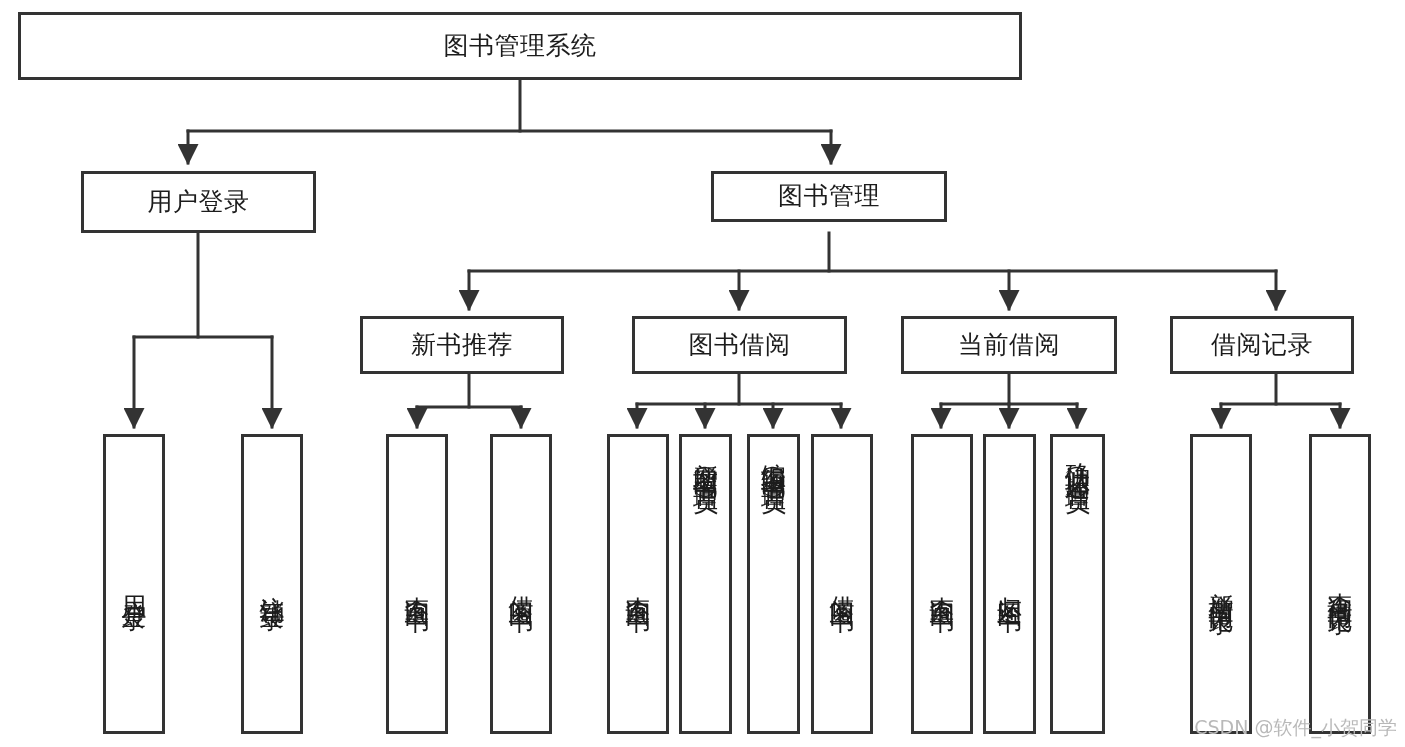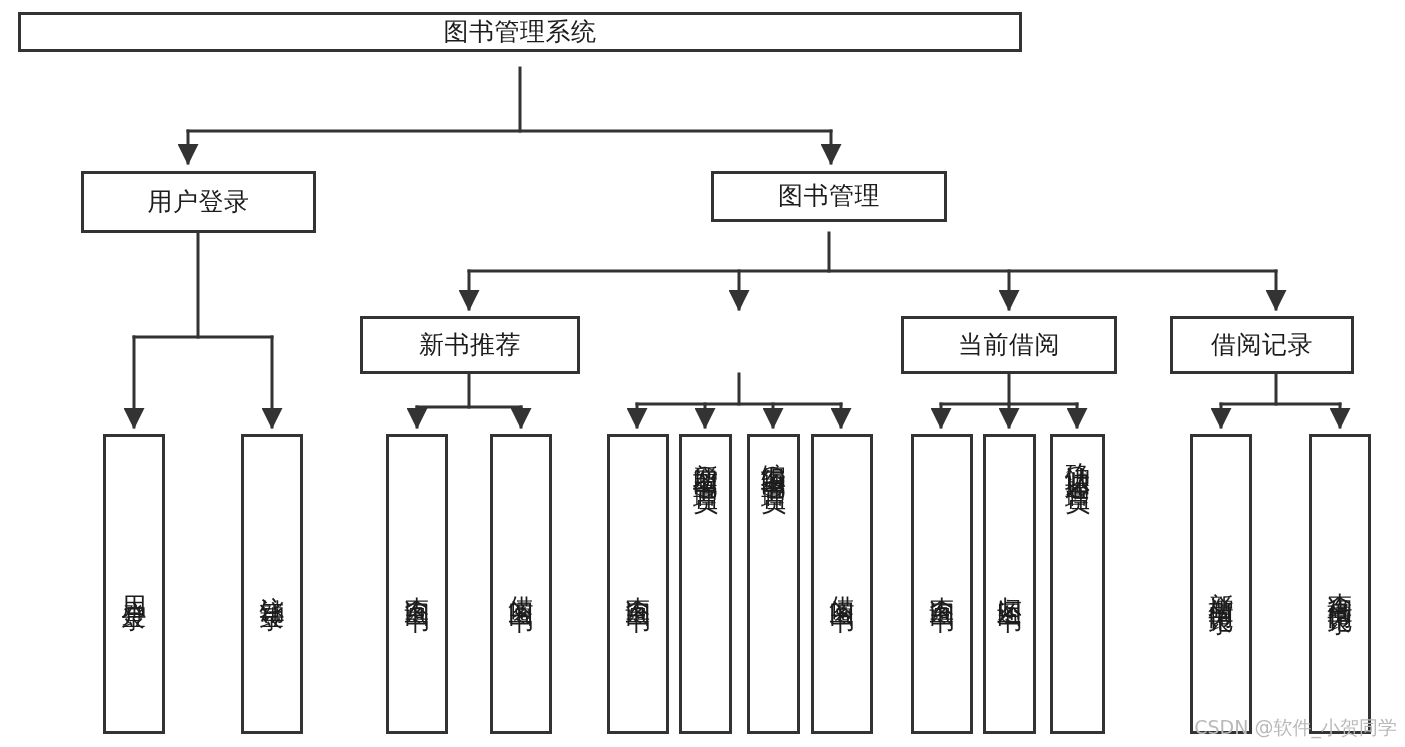"图书管理系统" div.node { height: 40px -> 68px }
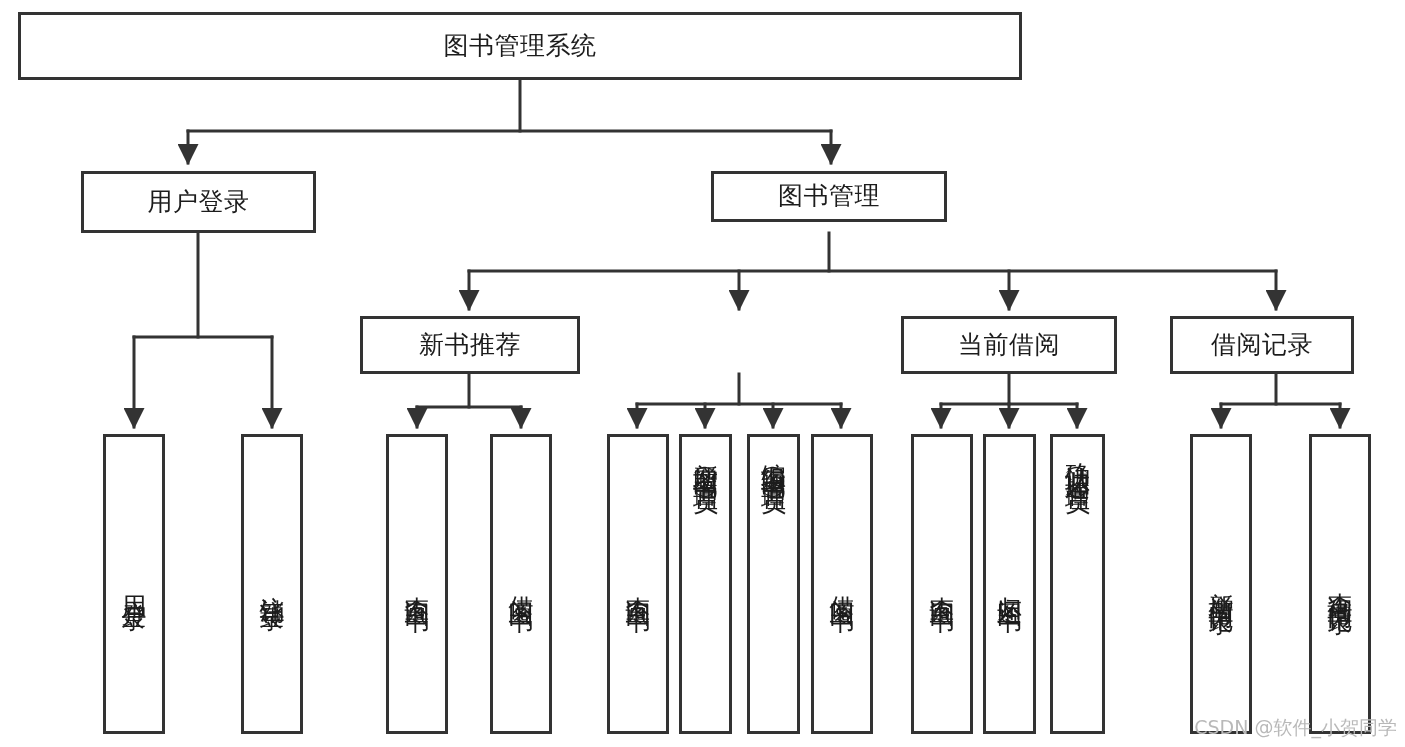"新书推荐" div.node { width: 220px -> 204px }
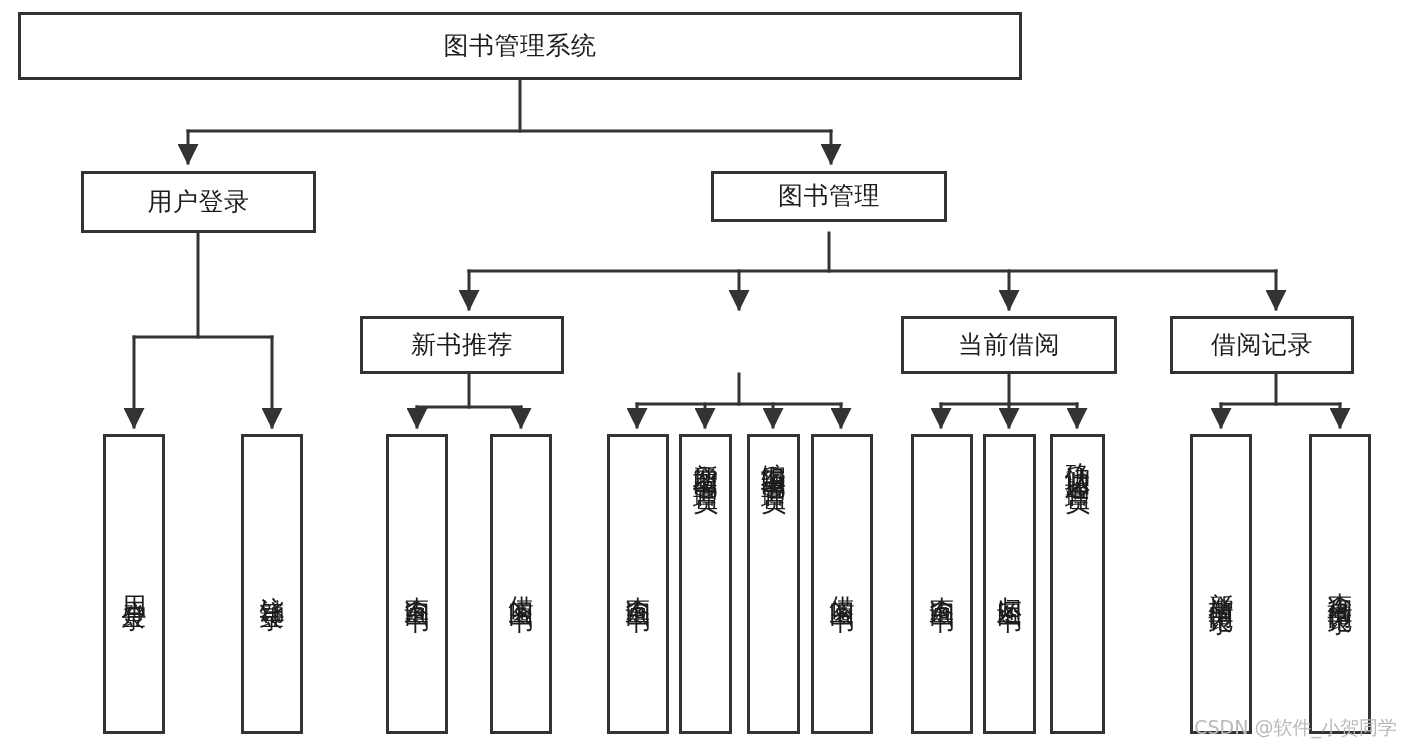"图书借阅" div.node { html: none -> <div> <span>图书借阅</span> </div> }
